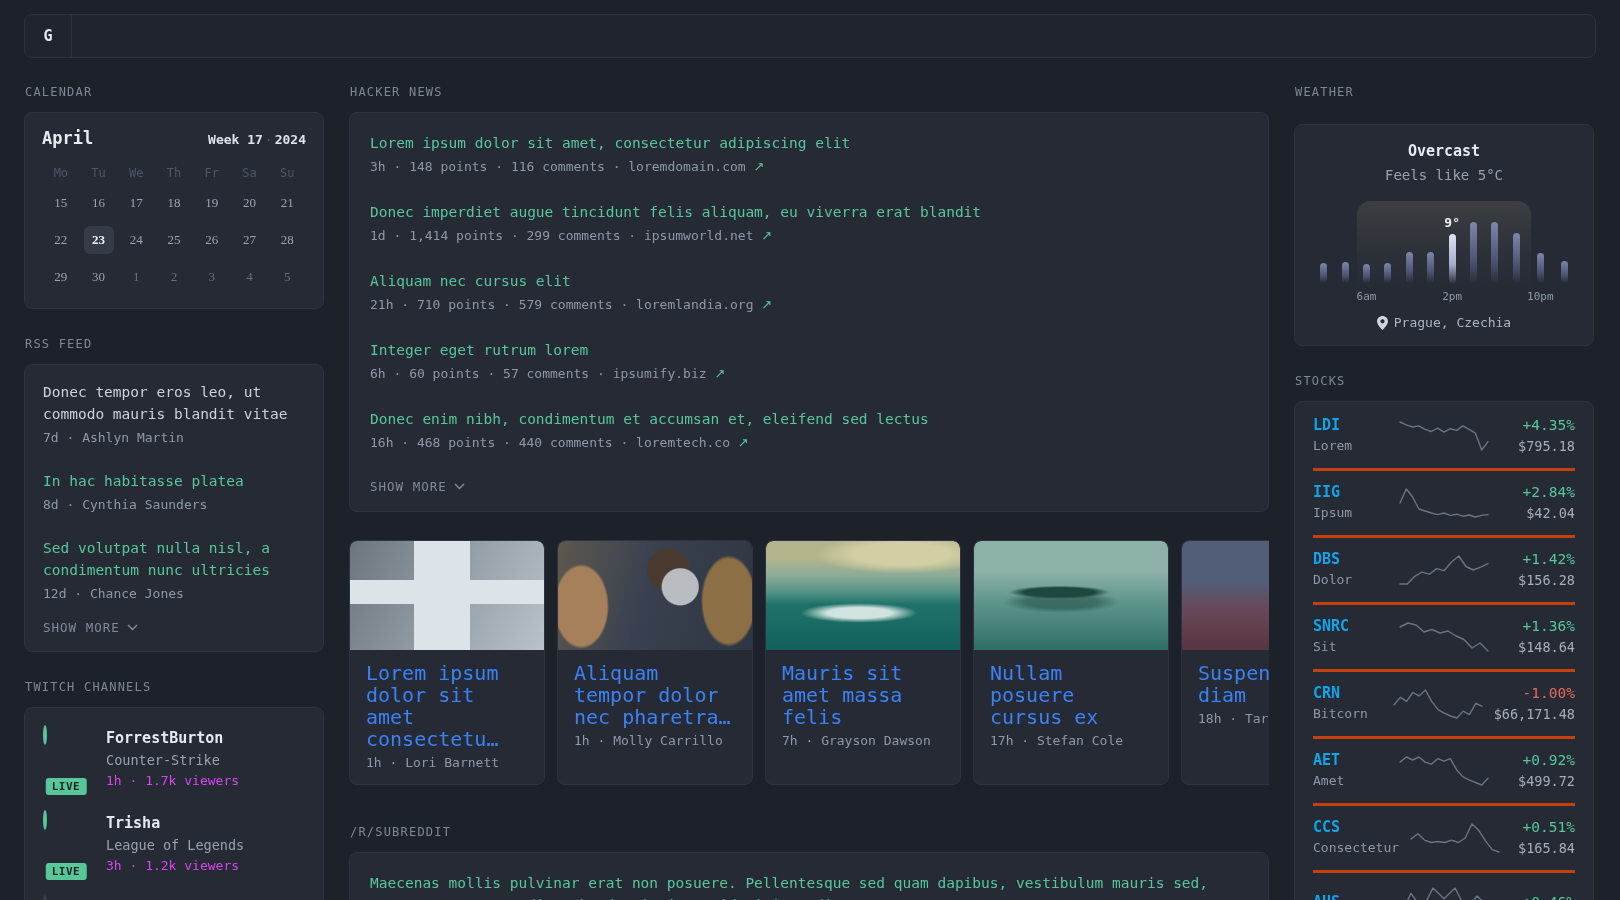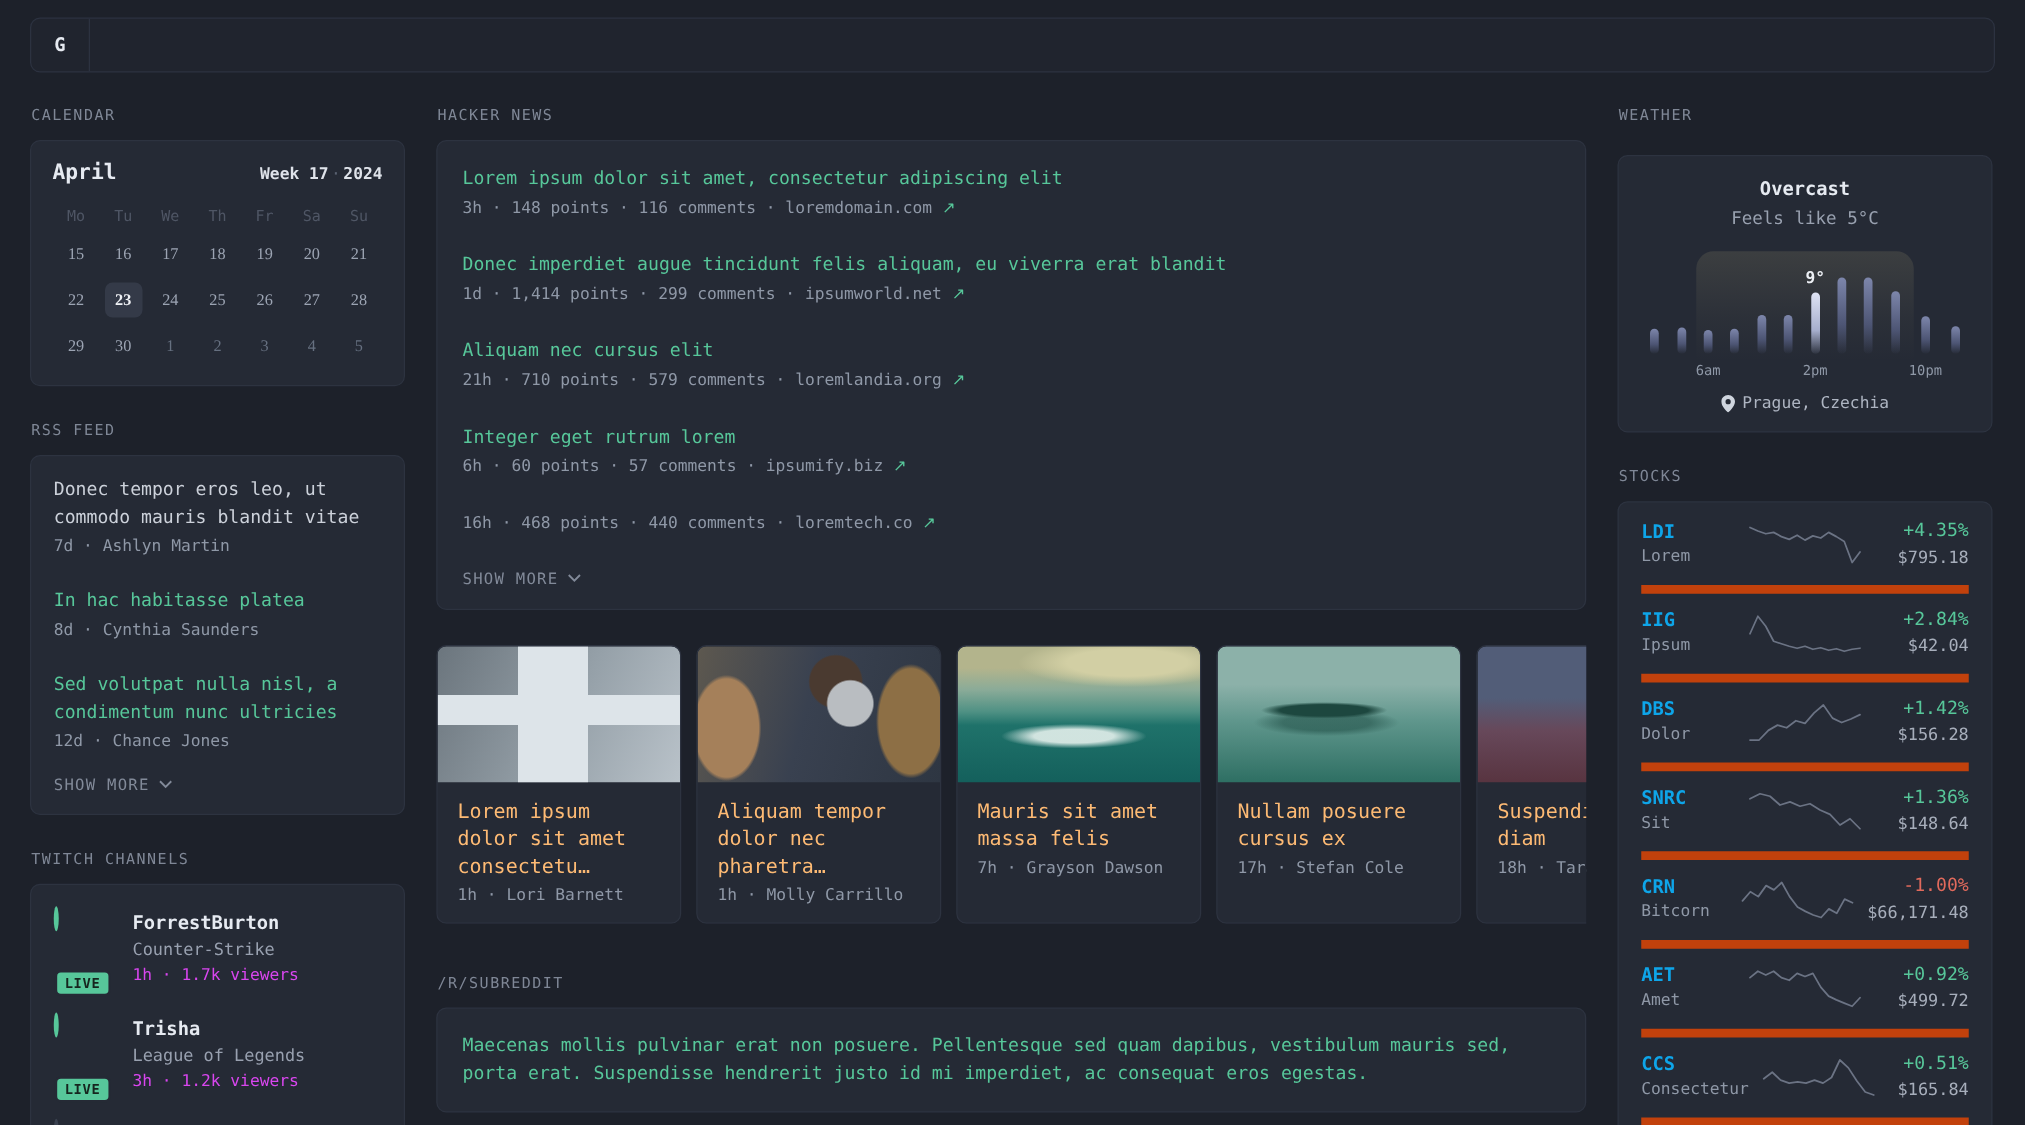"Donec enim nibh, condimentum et" div.item-title { html: none -> <div>Donec enim nibh, condimentum et accumsan et, eleifend sed lectus</div> }
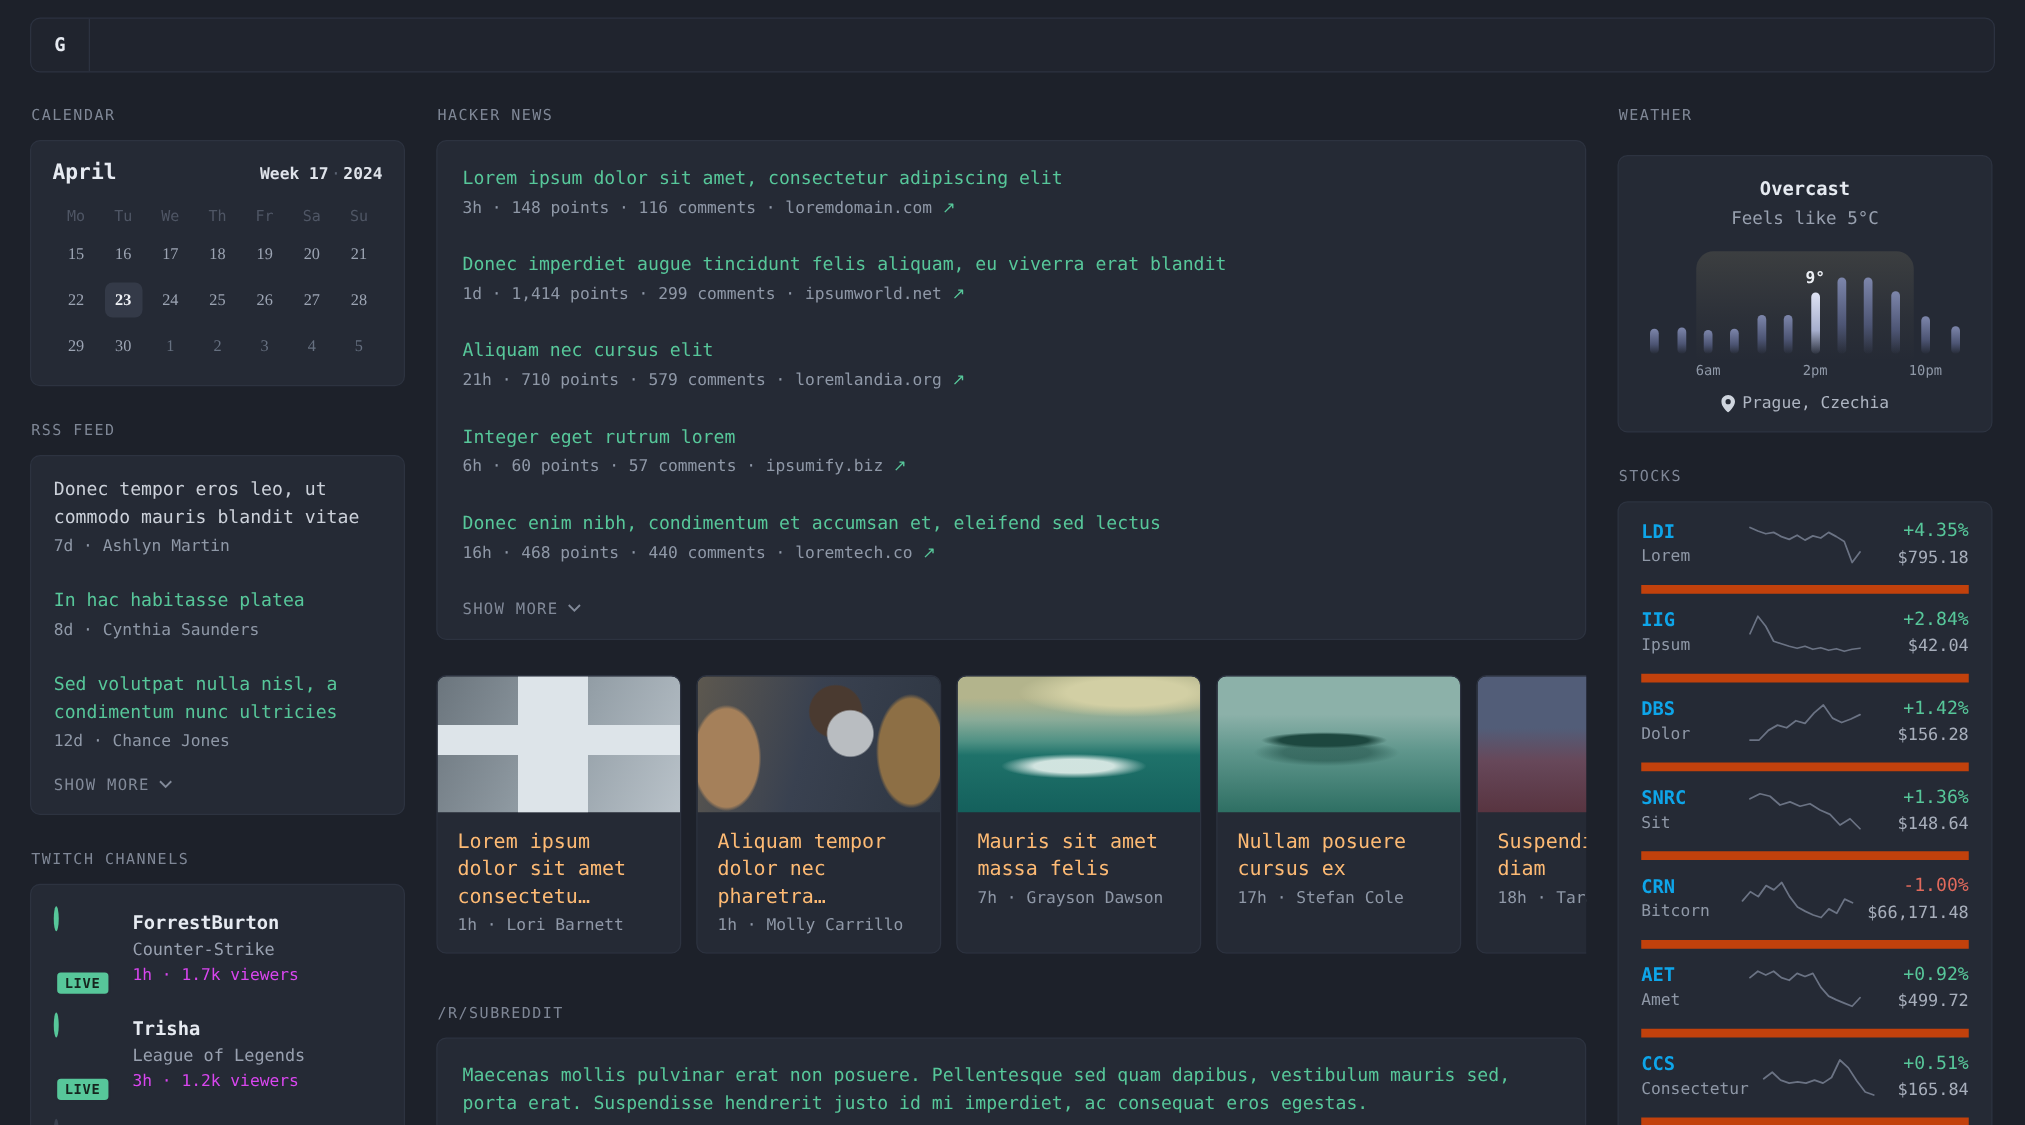"IIG" .stock-row + .stock-row { border-top: 7px solid #c2410c -> 3px solid #c2410c }
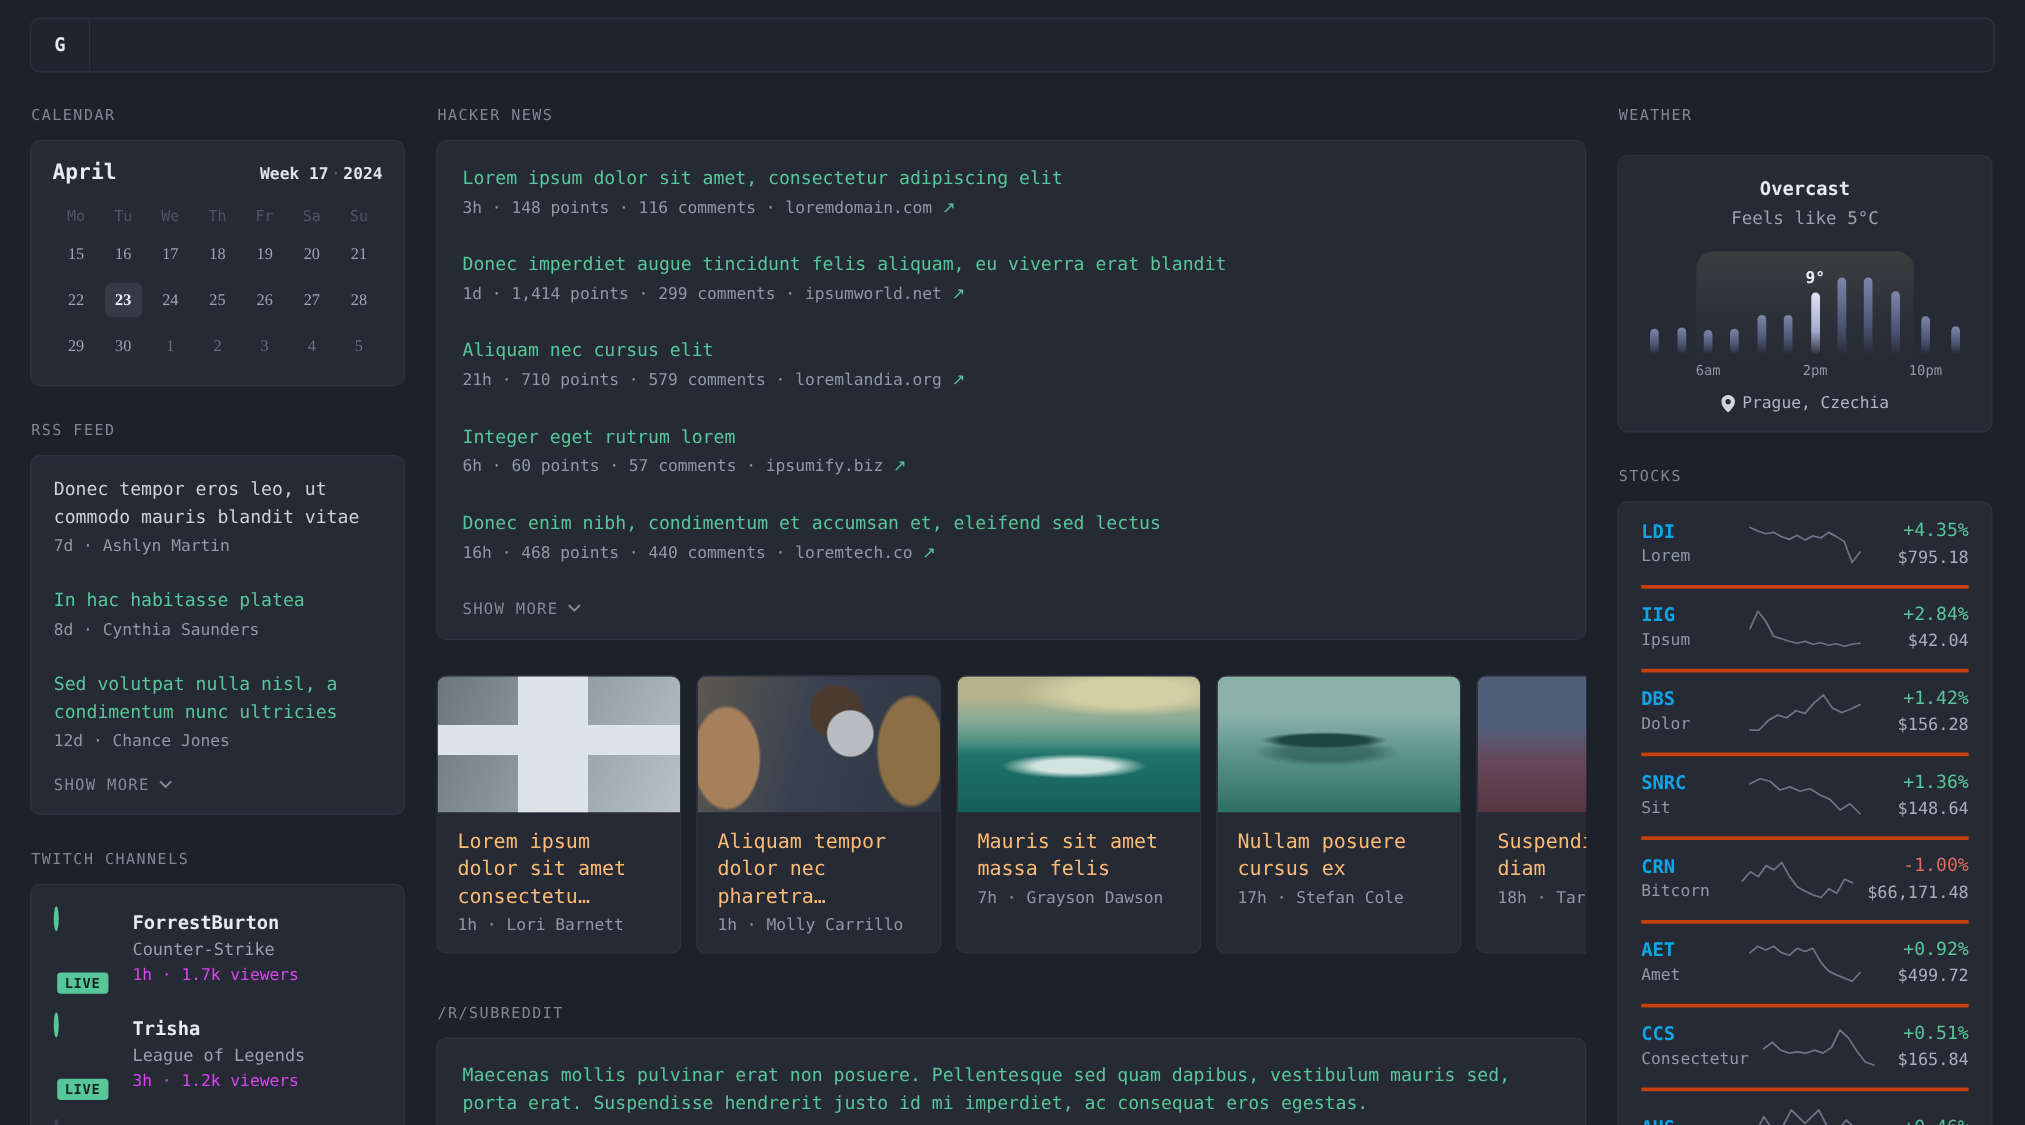"Lorem ipsum dolor sit amet" .vtitle { color: #fdba74 -> #3b82f6; font-size: 16px -> 20px }
